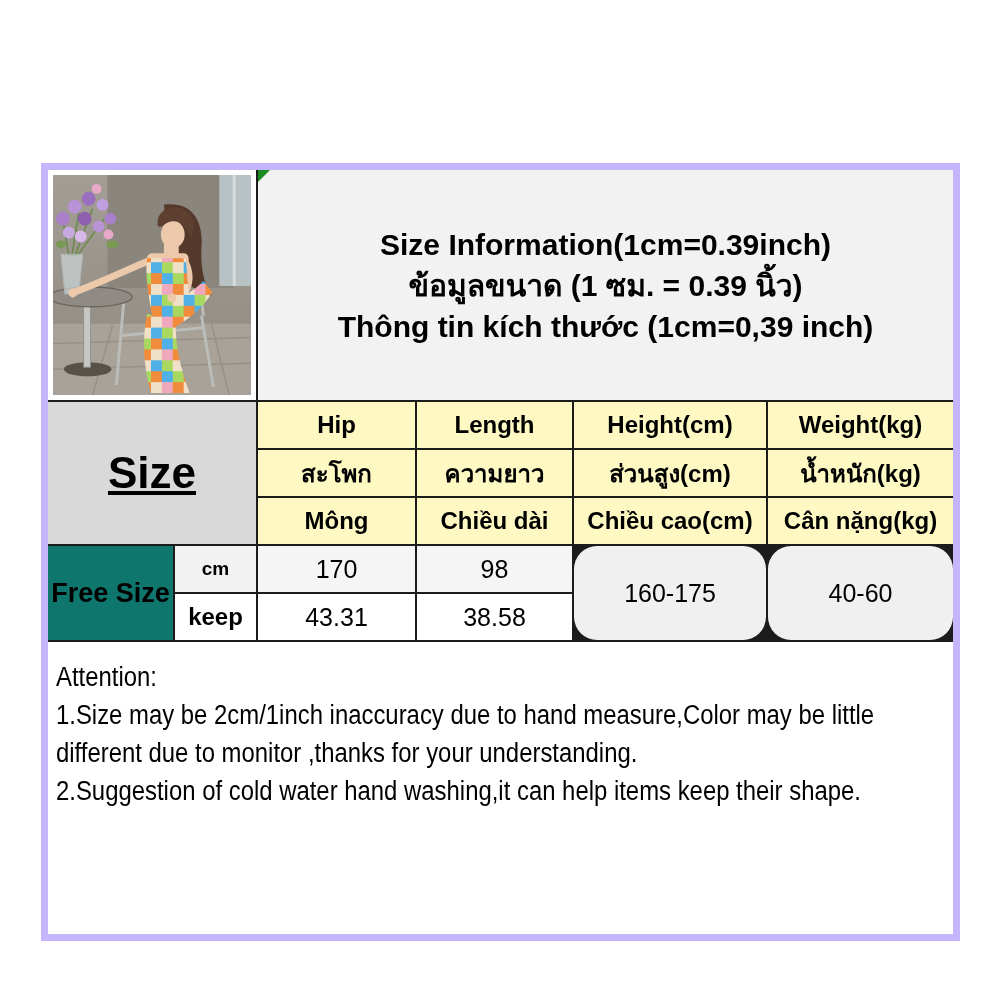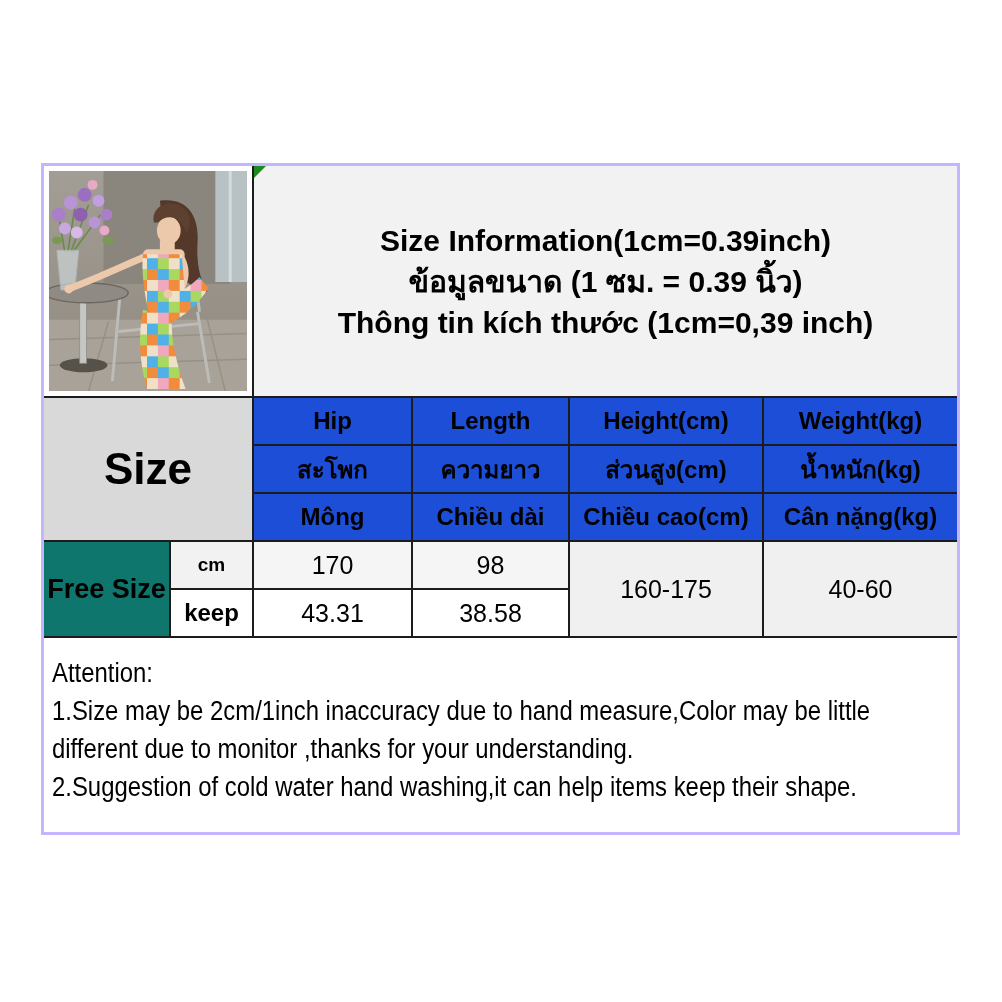"Size Information(1cm=0.39inch)" .size-table { border: 3px solid #c4b5fd -> 7px solid #c4b5fd; height: 672px -> 778px }
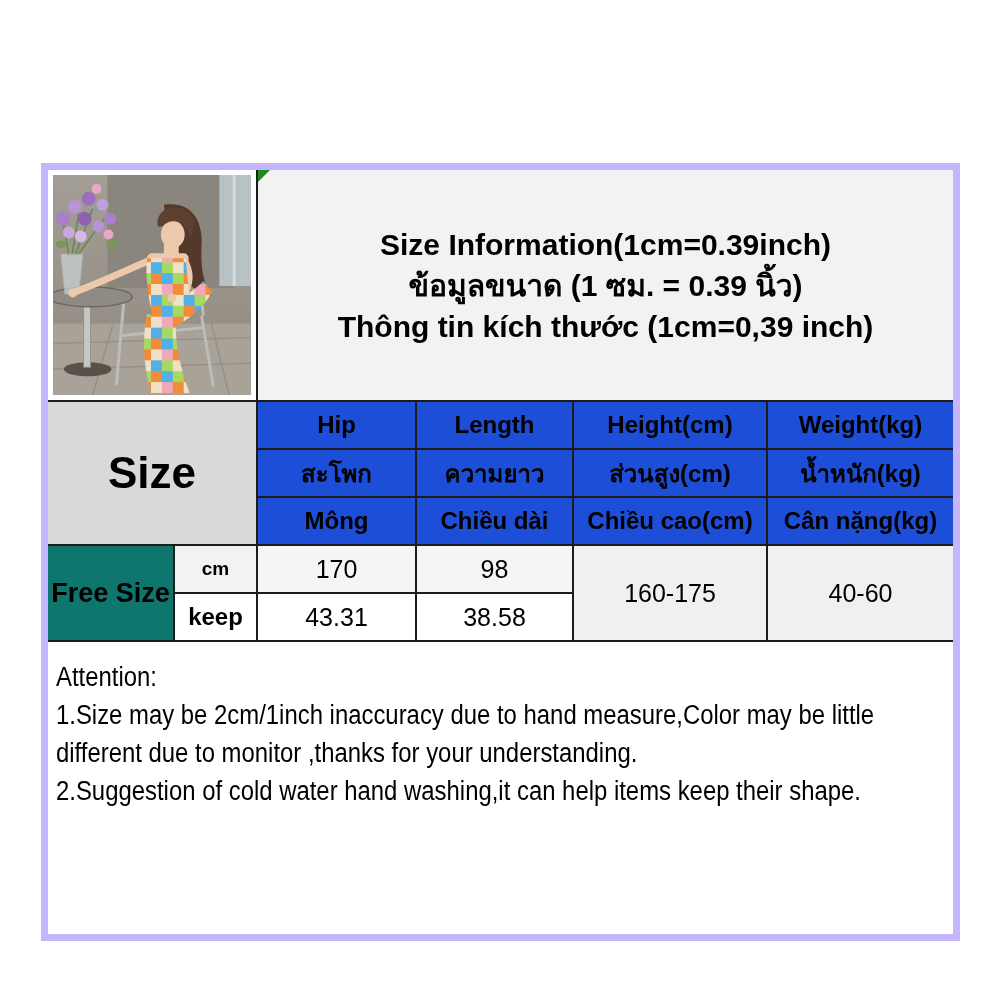"Hip" .hdr { background: #1d4ed8 -> #fef9c3 }
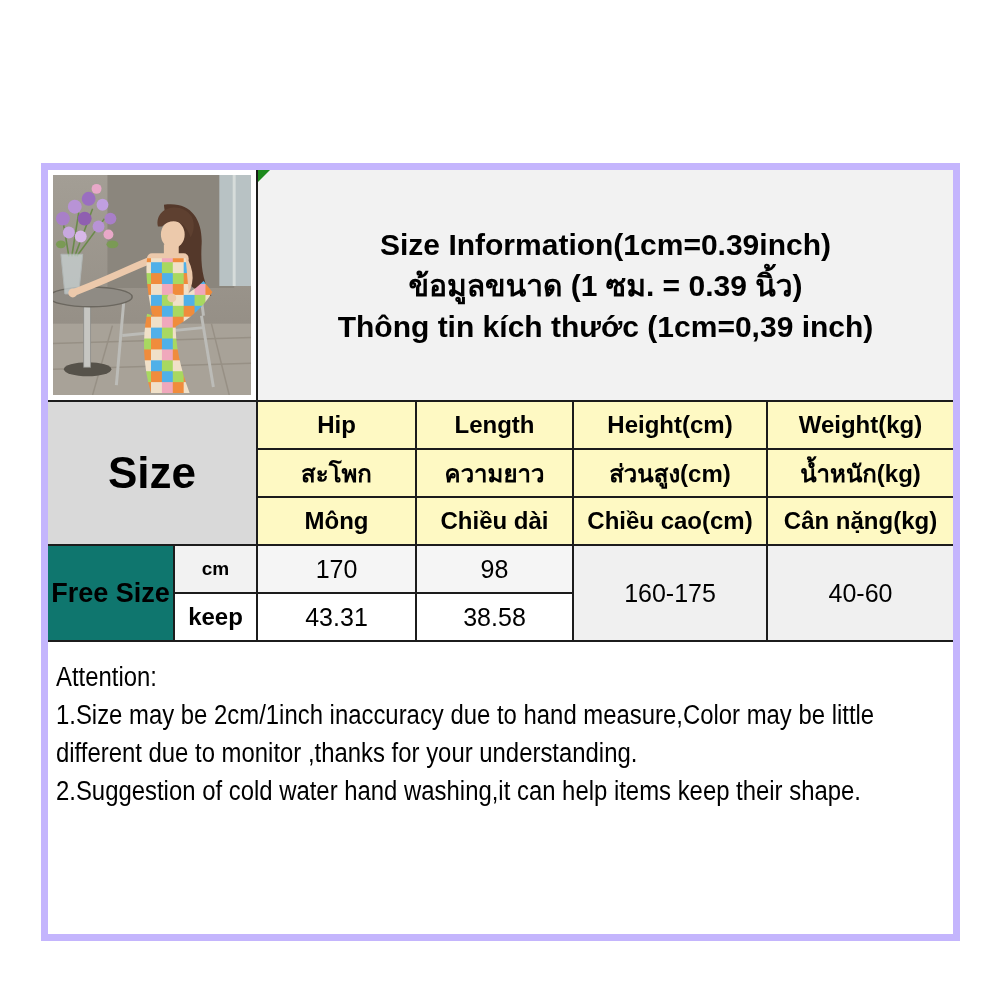"Size" .cell-size { text-decoration: none -> underline }
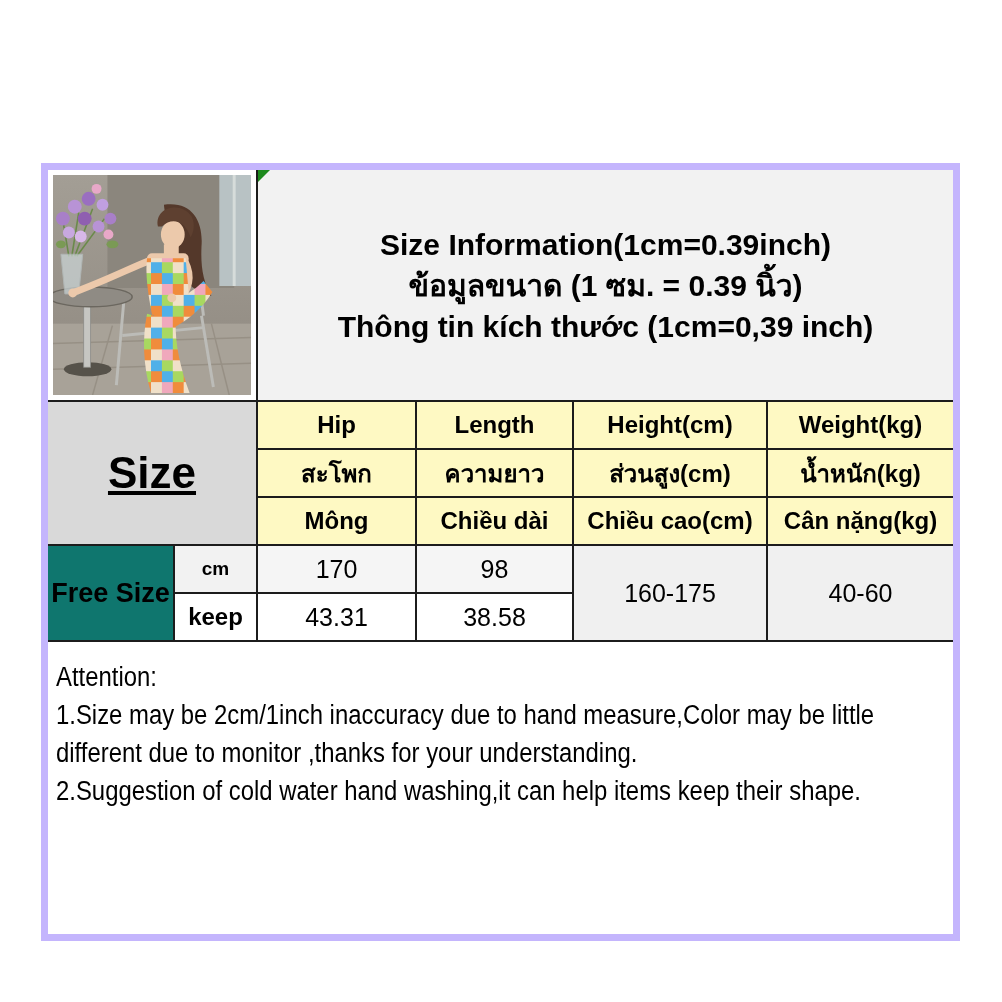"160-175" .span2 { border-radius: none -> 23px }
